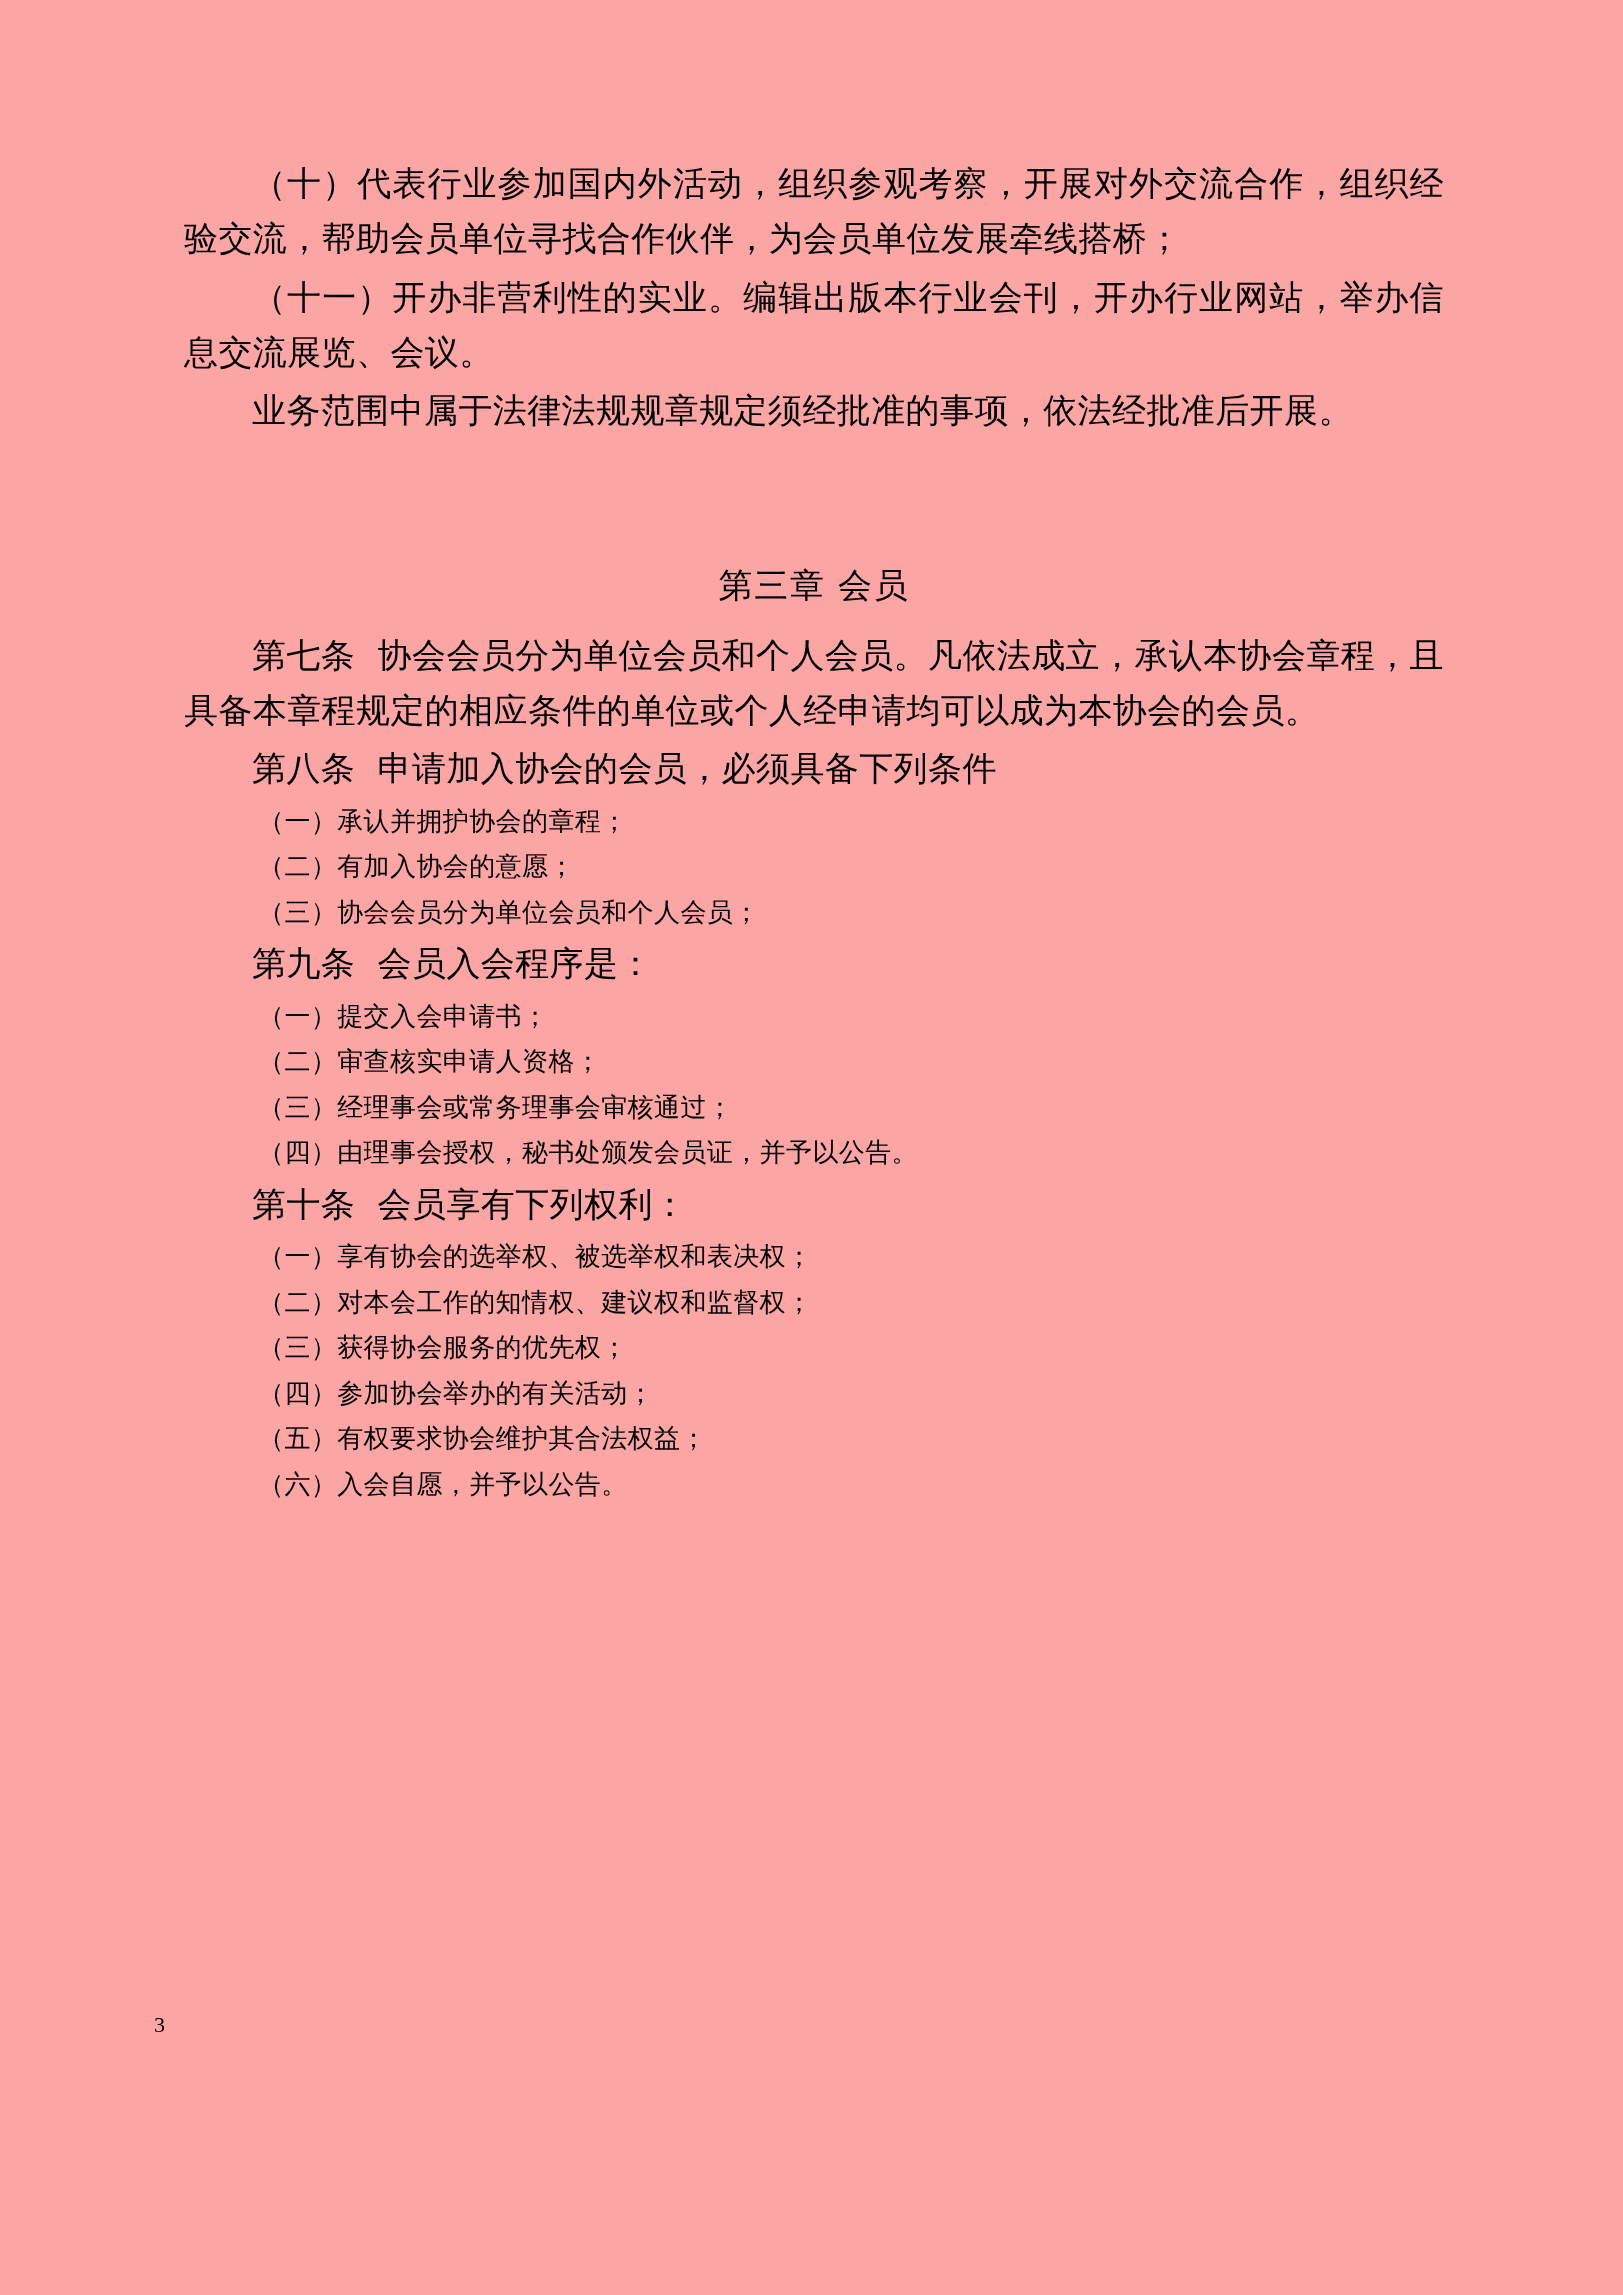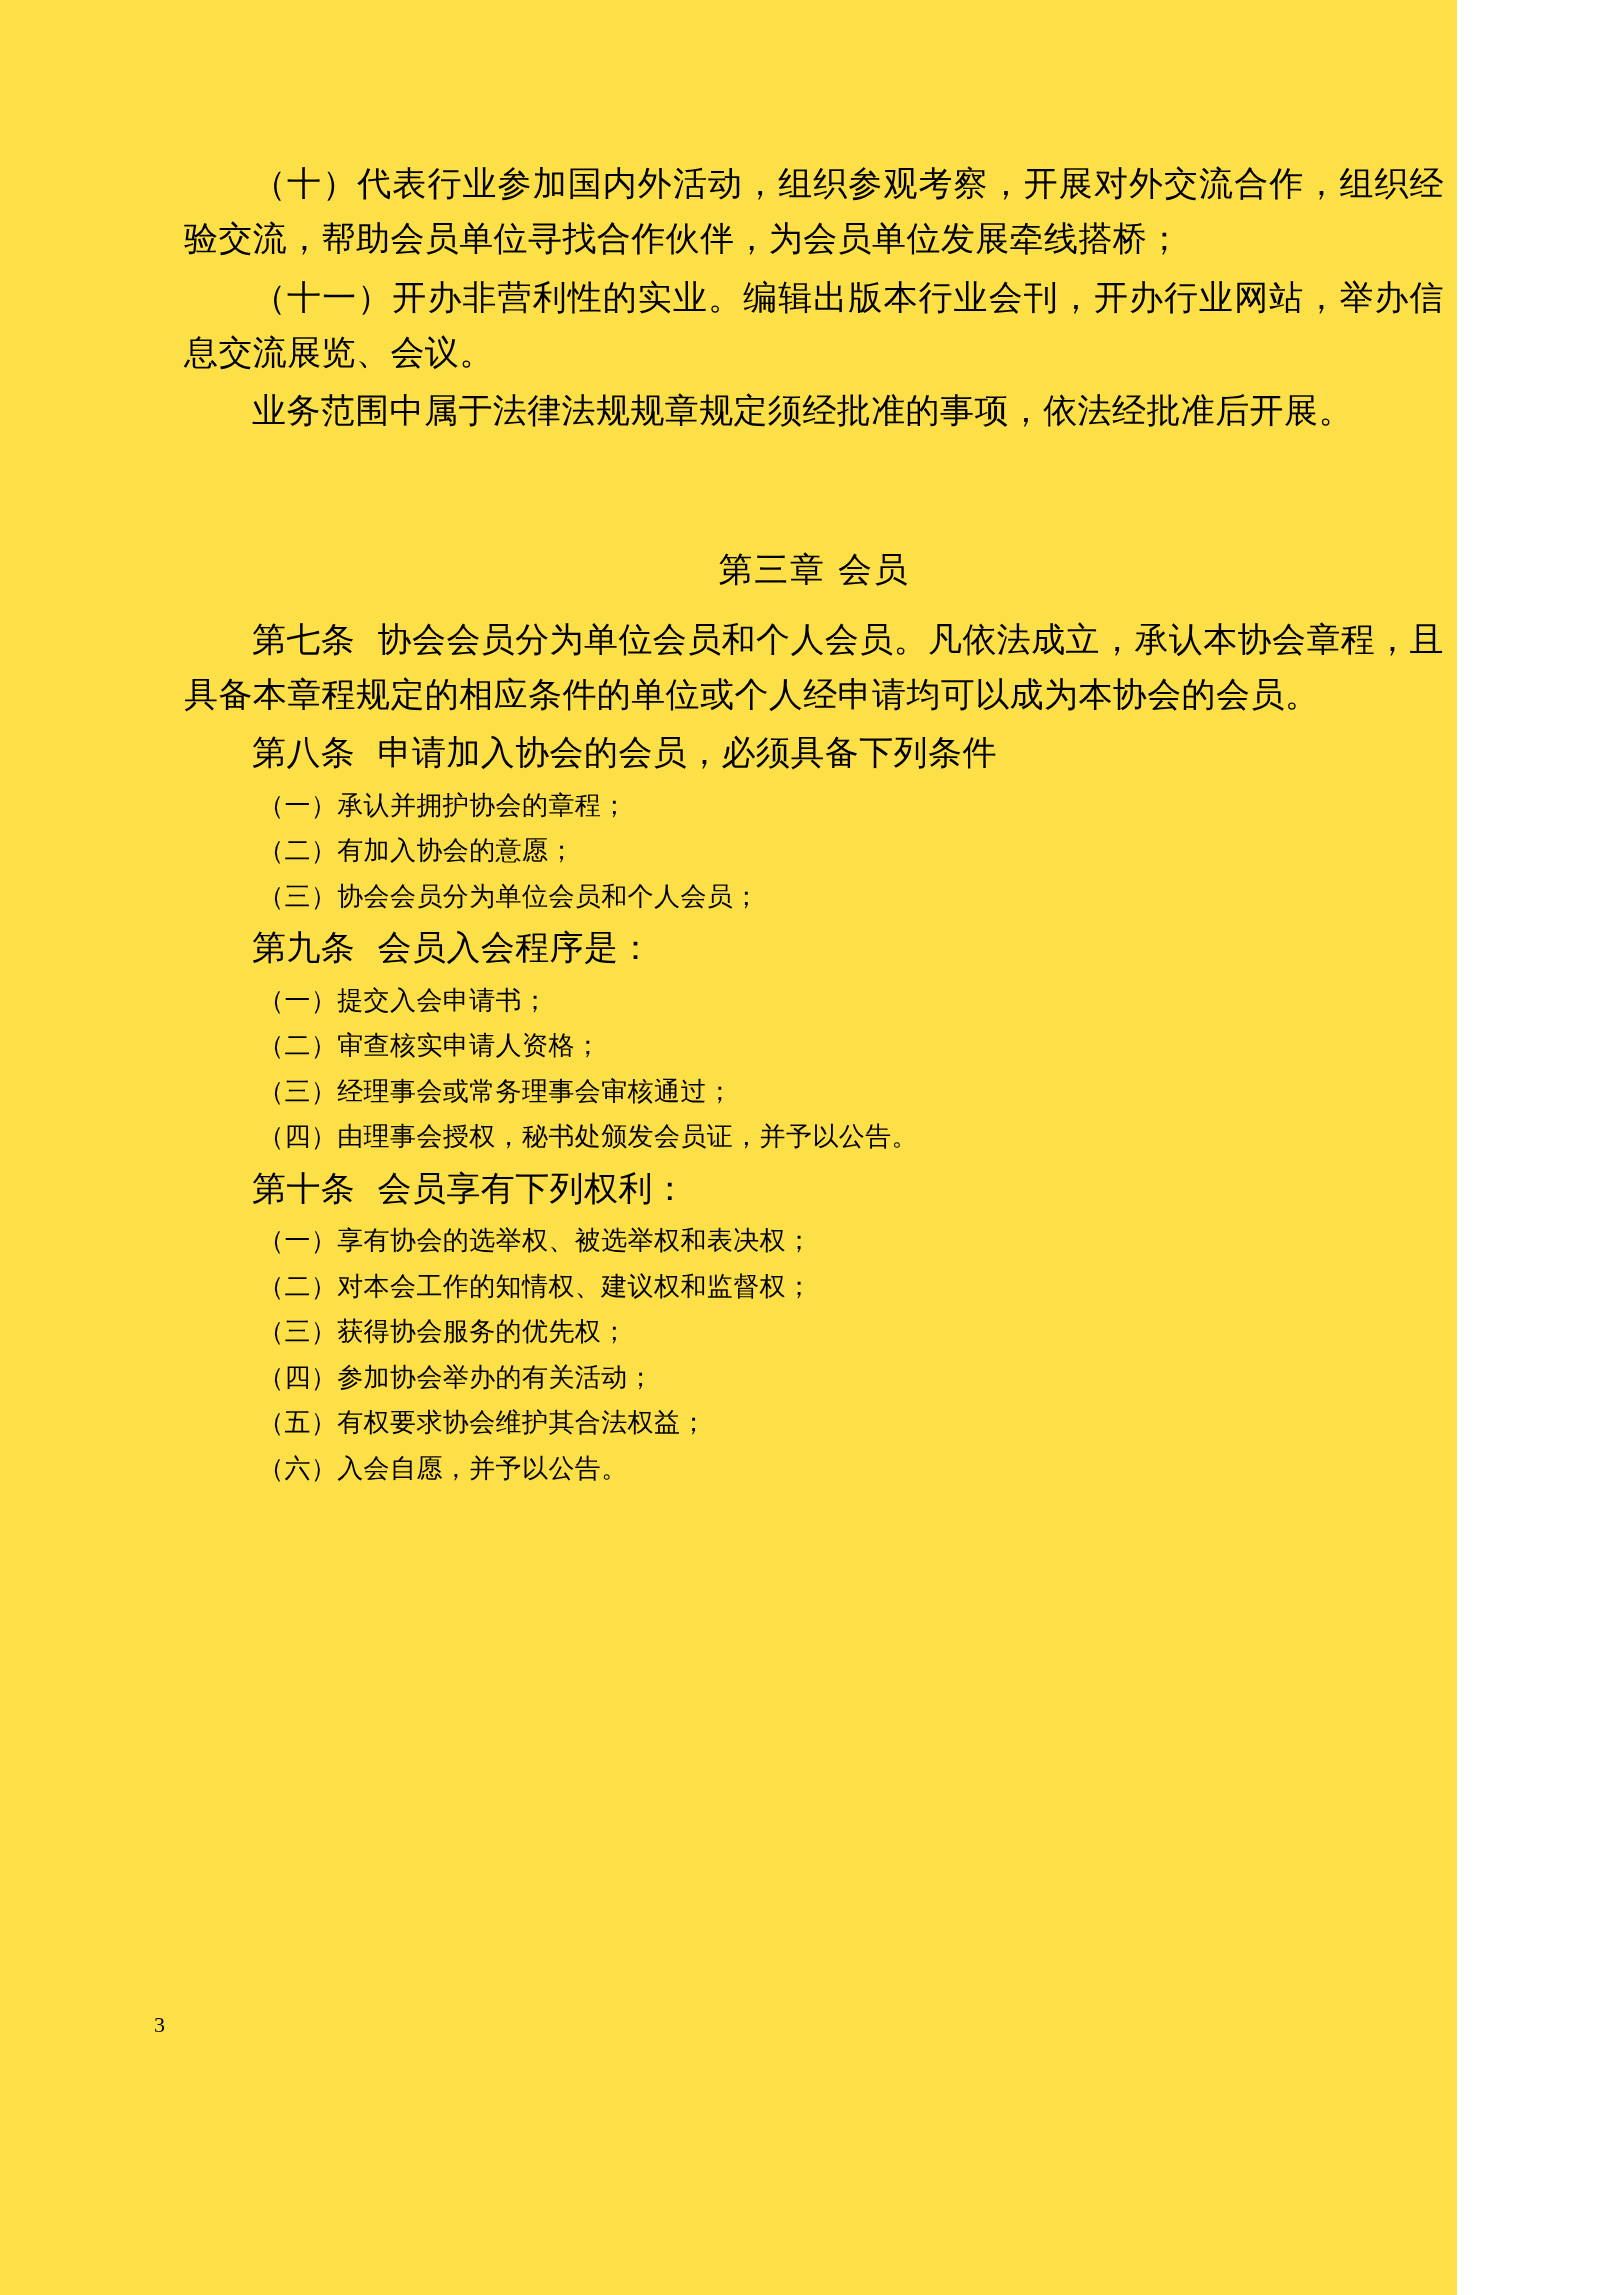"（十）代表行业参加国内外活动，组织参观考察，开展对外交流合作，组织经验交流，帮助" .page { background: #fde047 -> #fca5a5; width: 1457px -> 1623px }
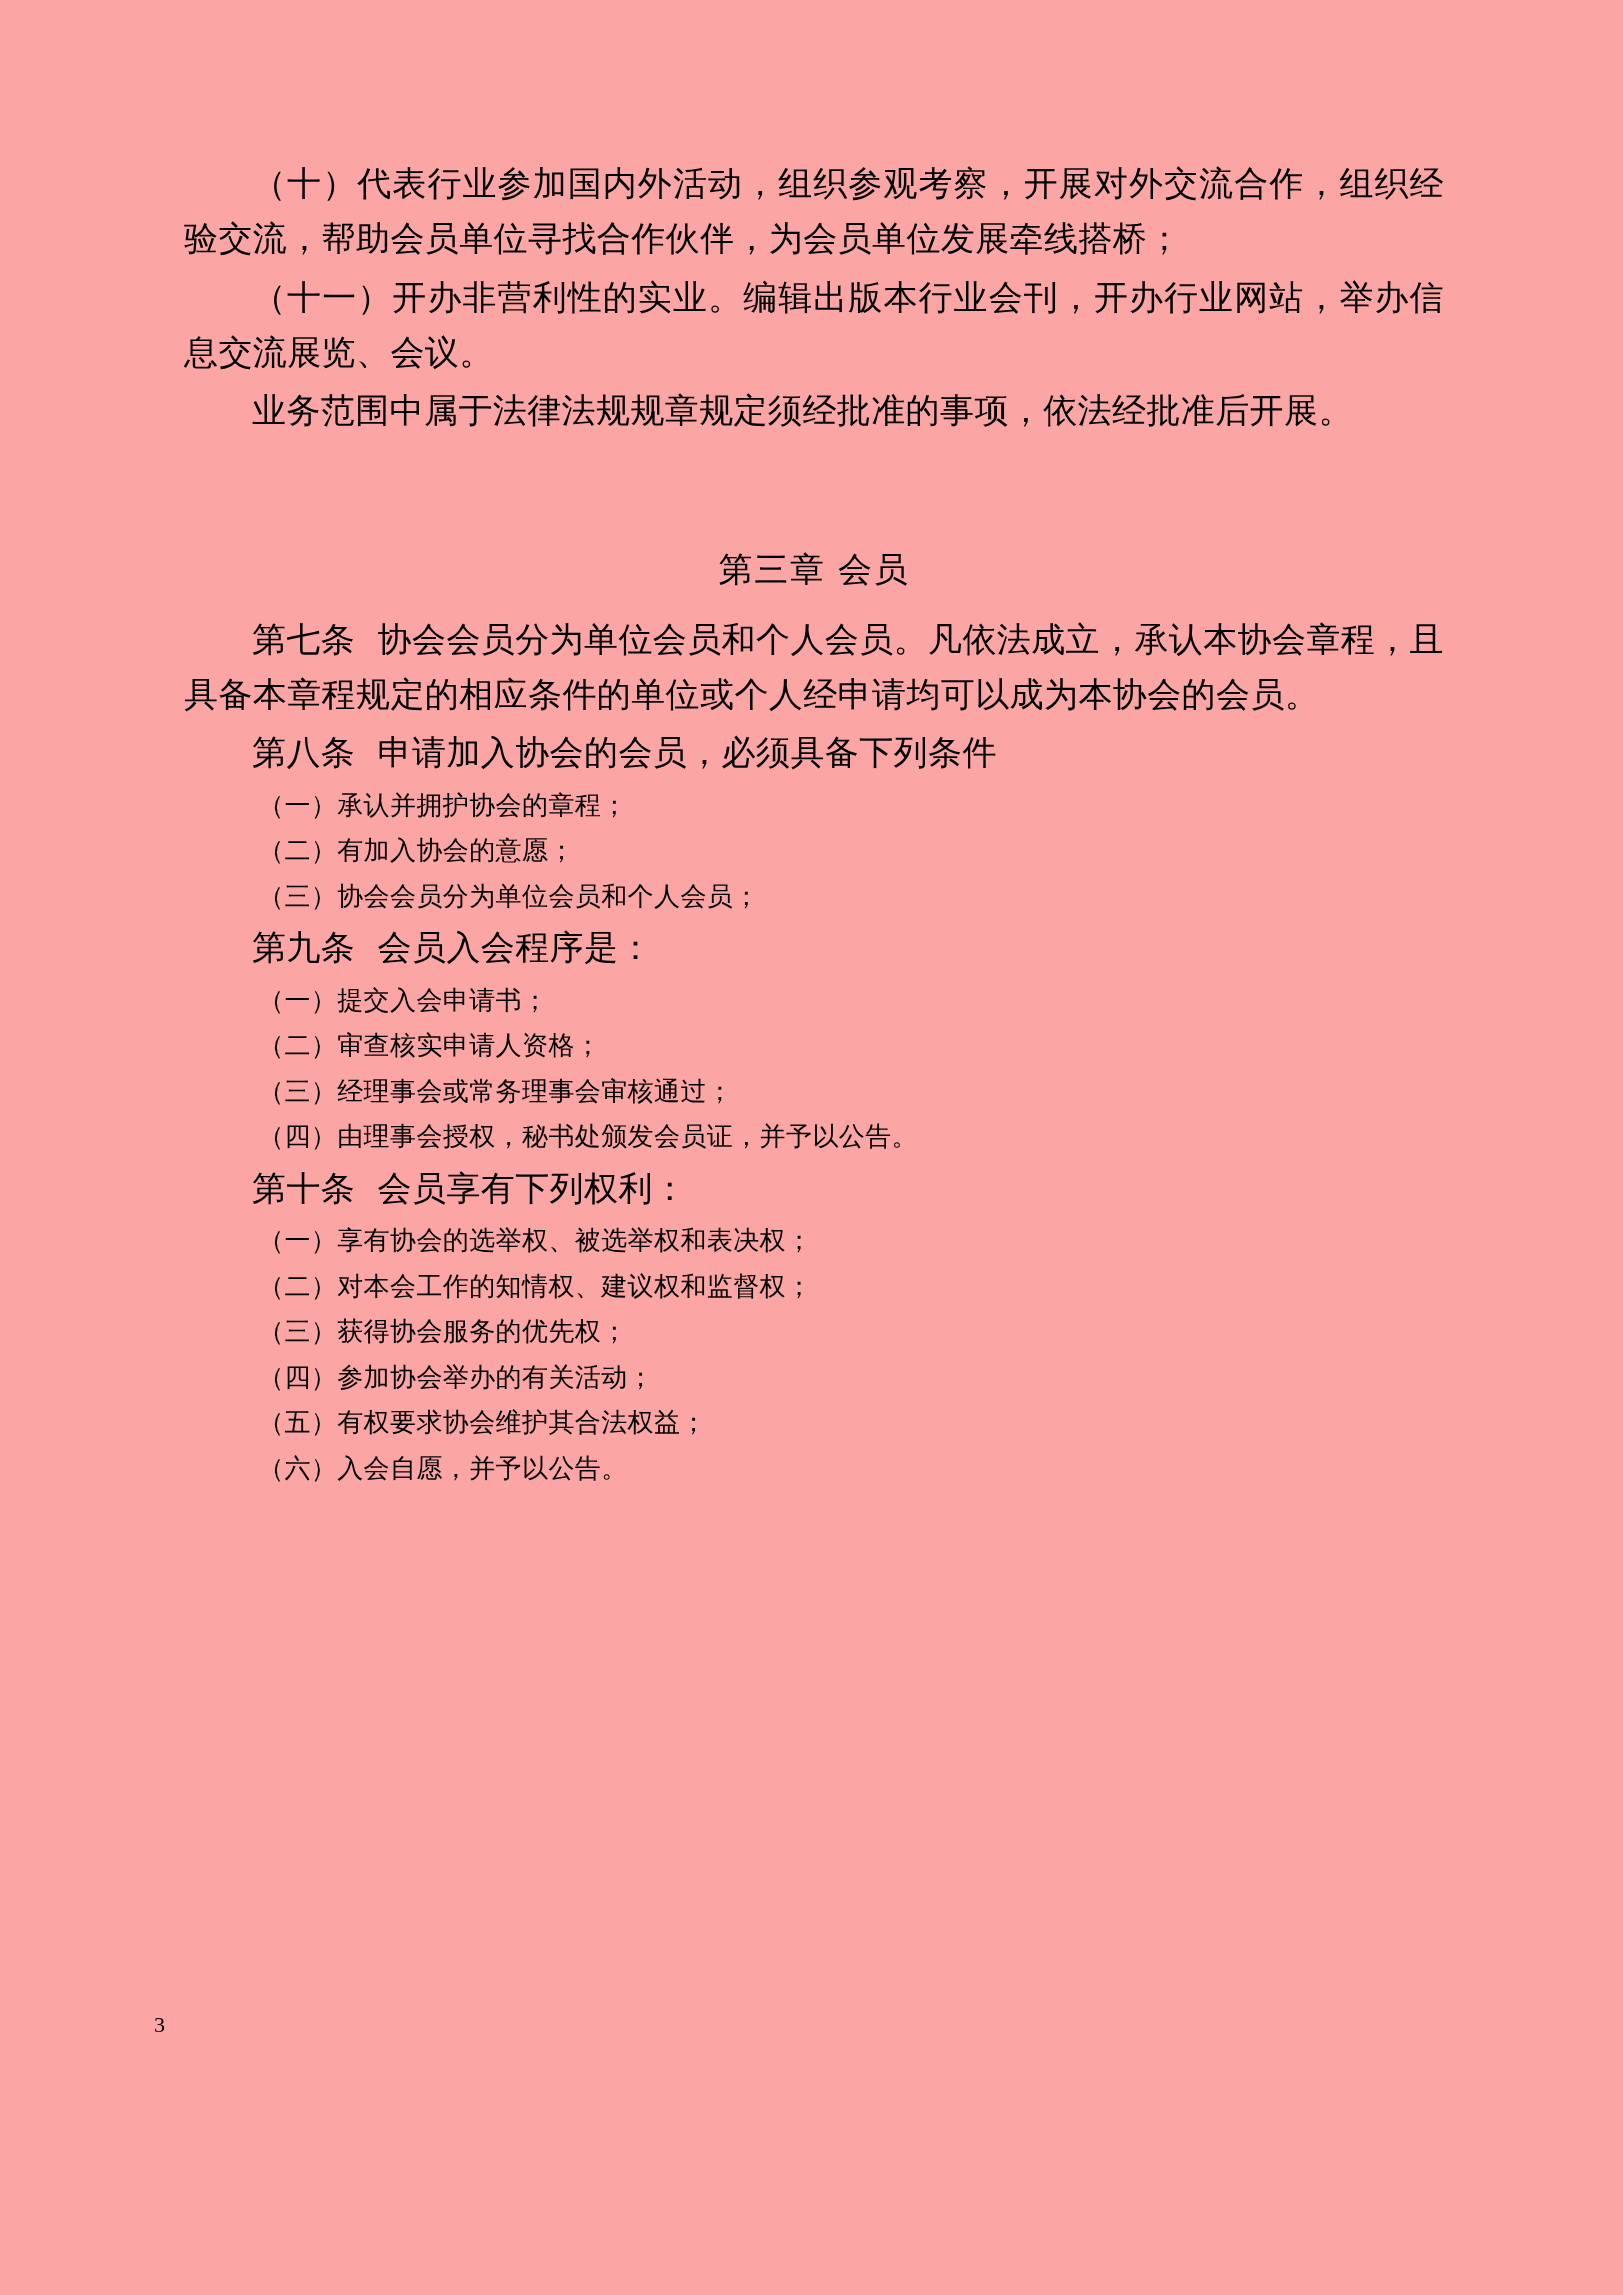"第三章 会员" .chapter-title { margin: 0 0 15px 0 -> 16px 0 15px 0 }
